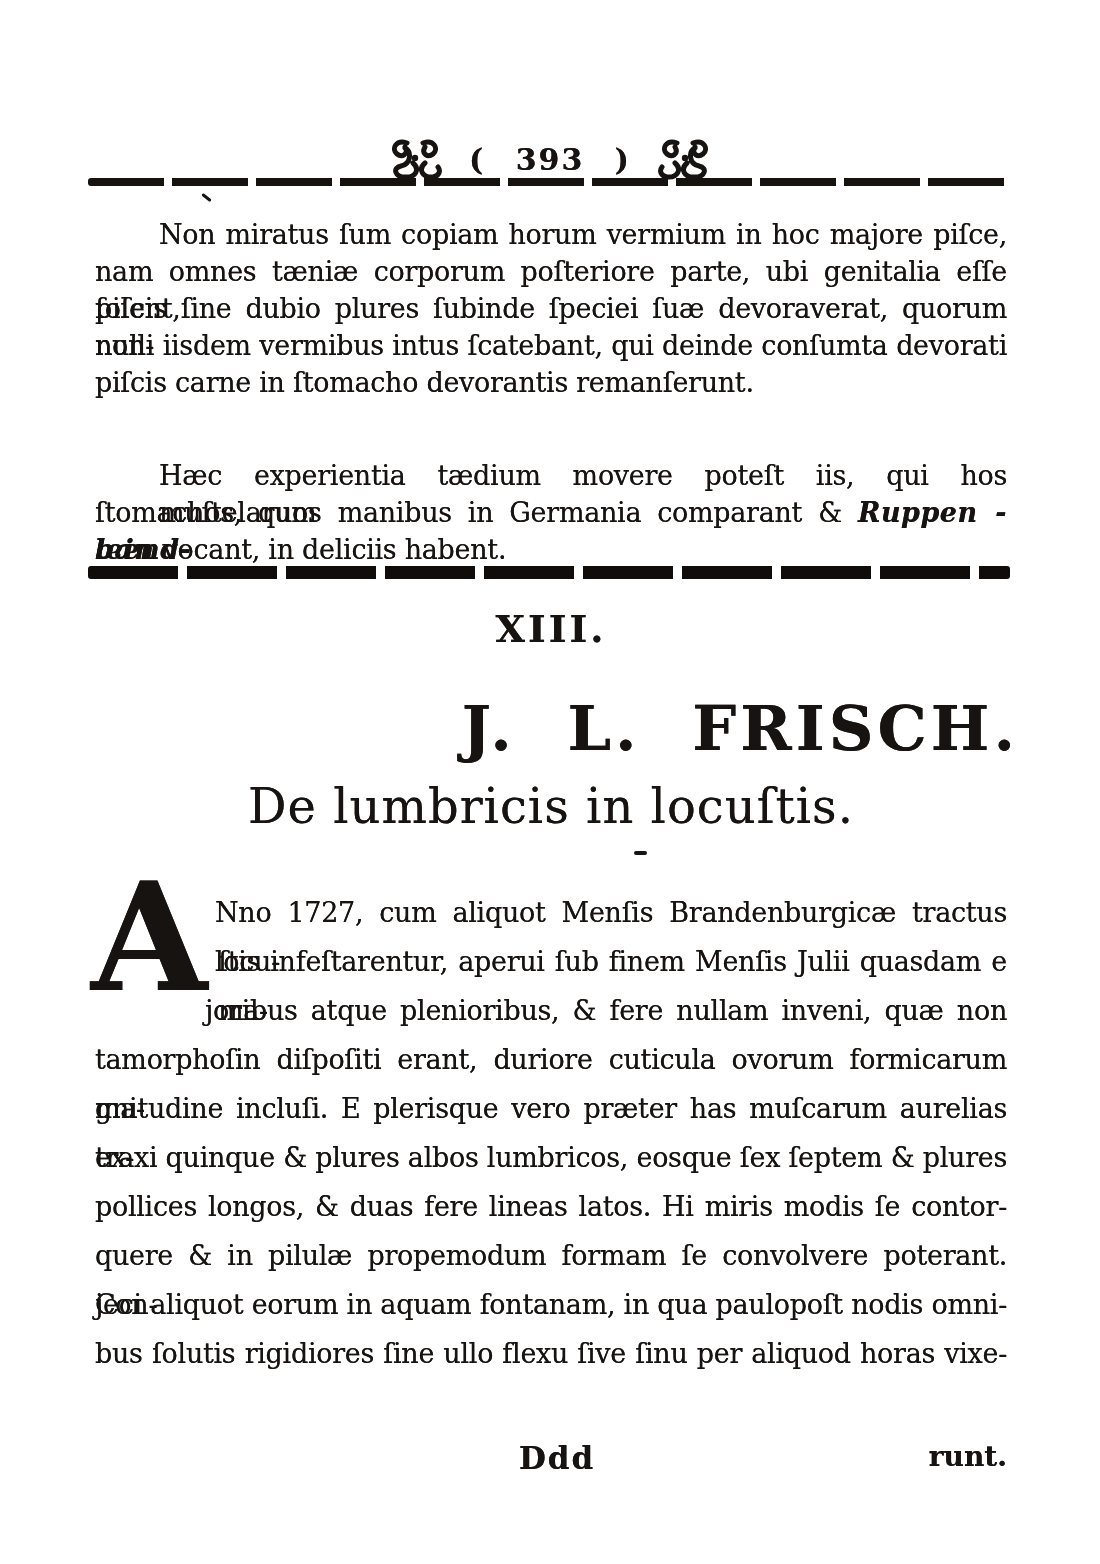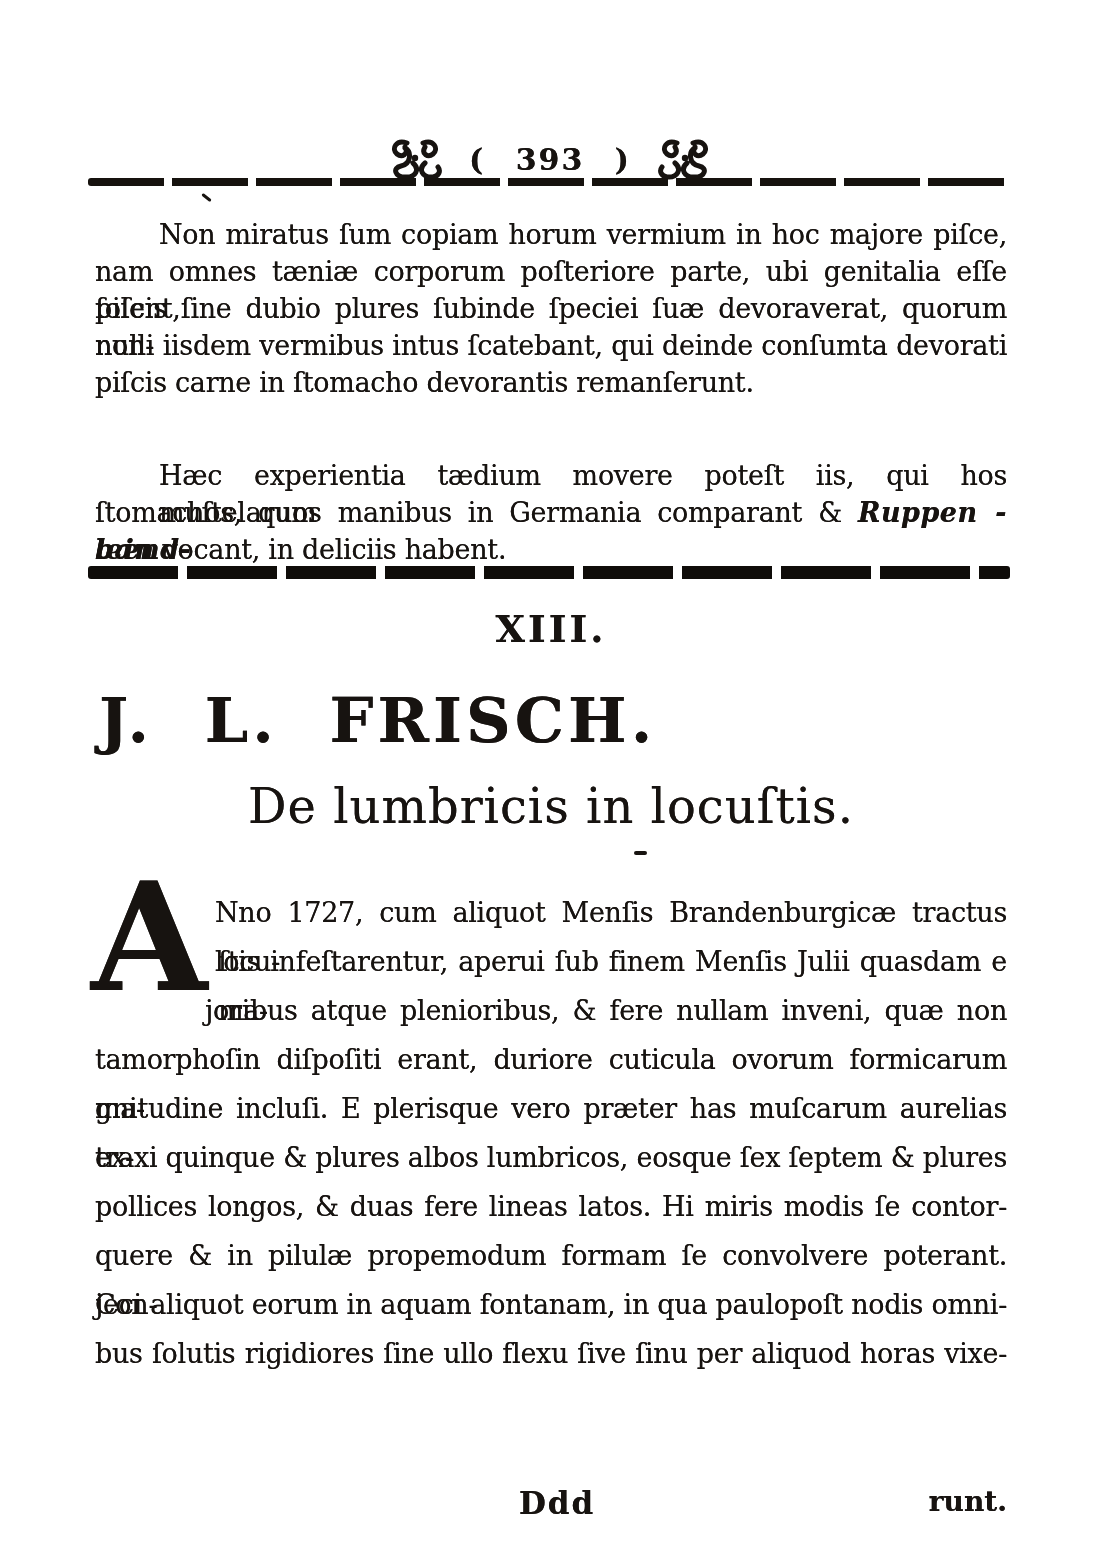"J. L. FRISCH." .author { margin: 4px -> 12px; text-align: left -> right }
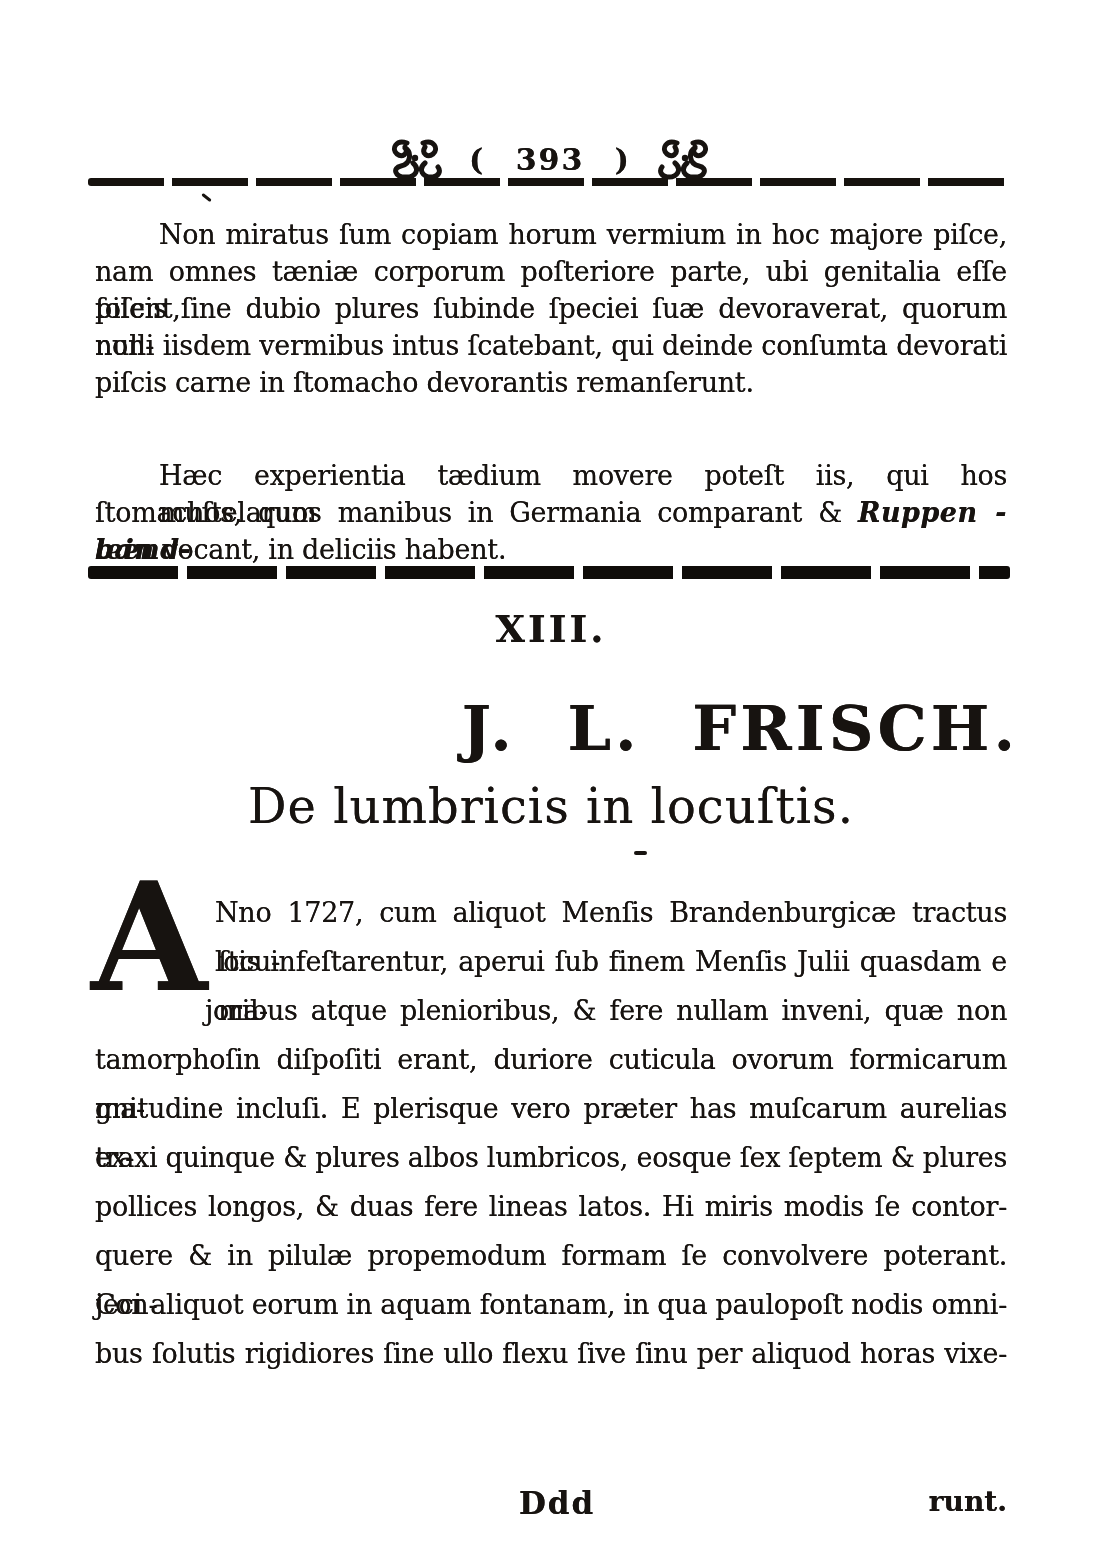"Ddd" .pagefoot { margin-top: 45px -> none }
